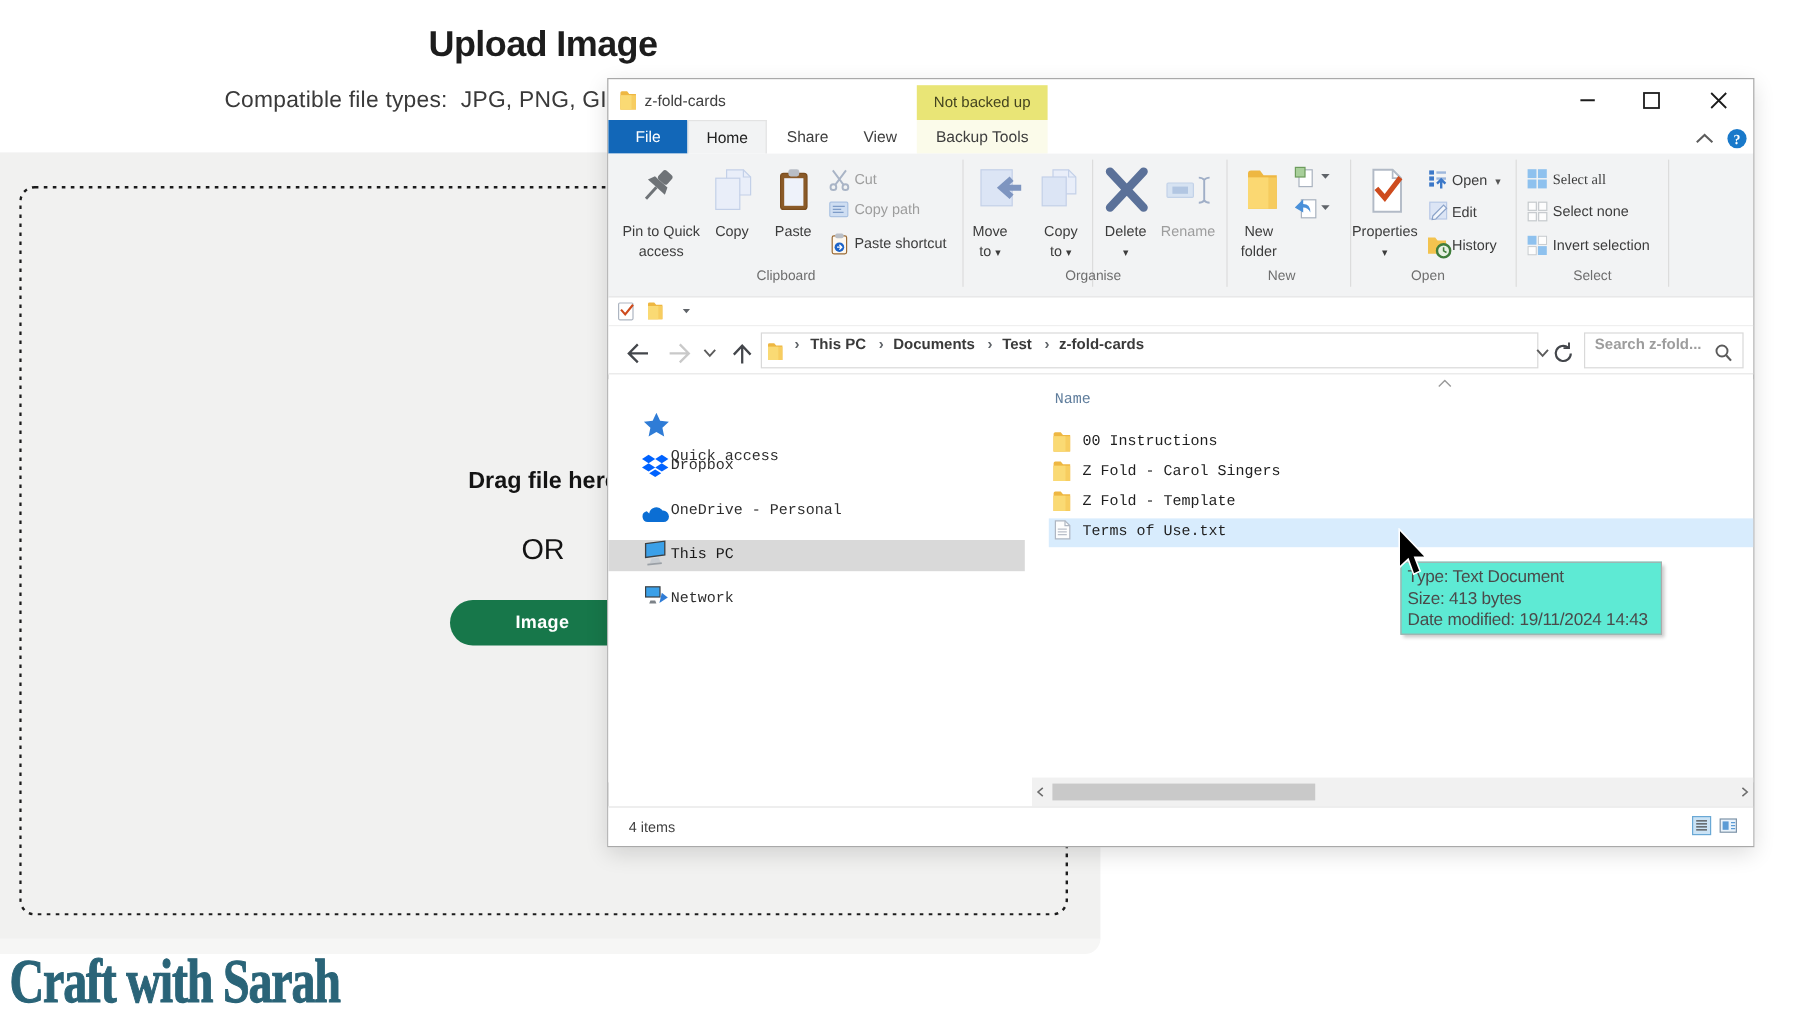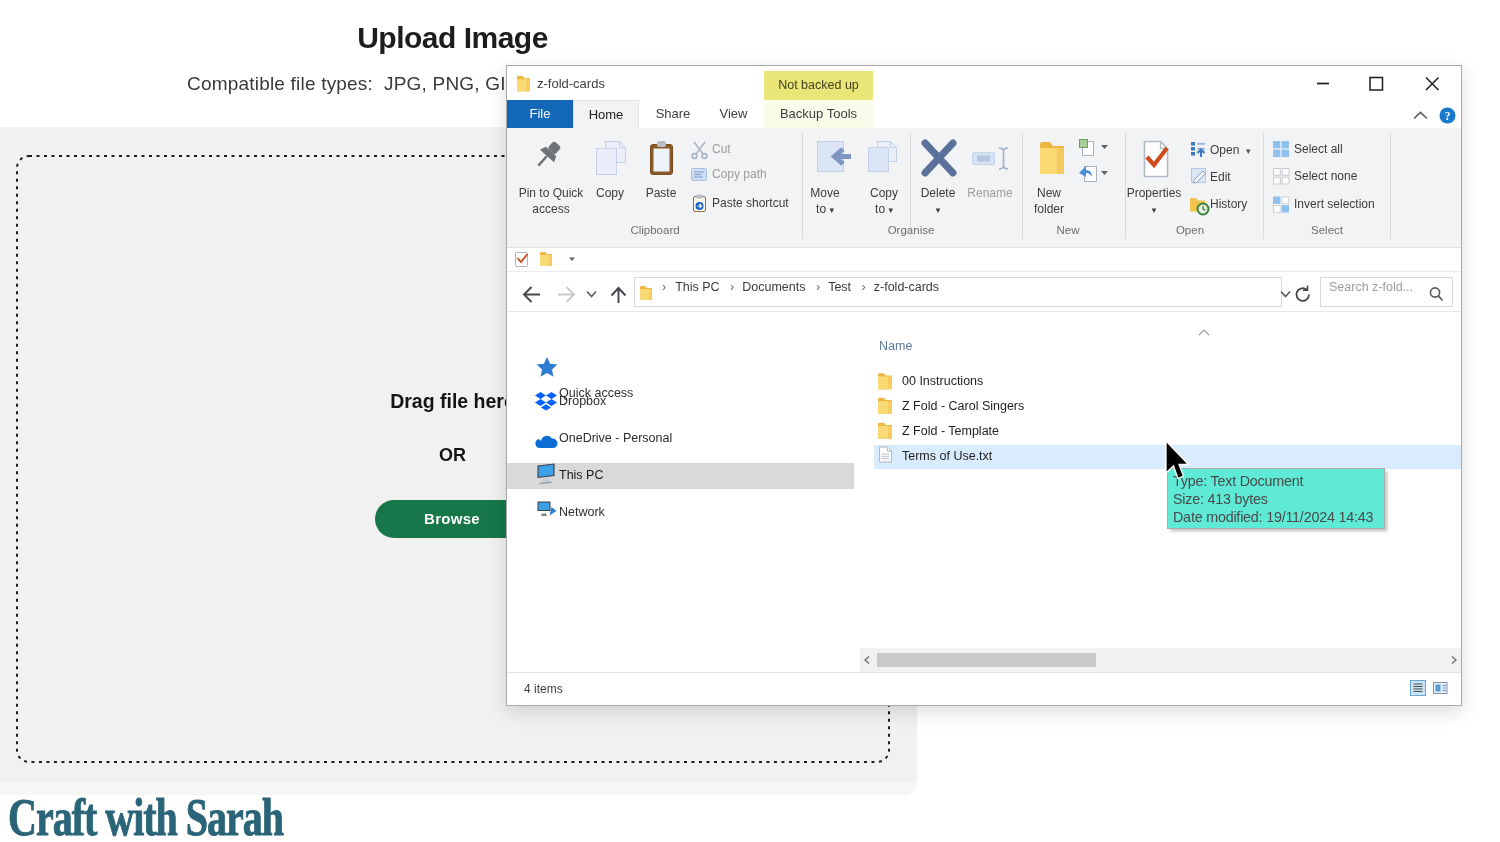"Select all" div.smalltext { font-family: none -> Liberation Serif, serif }
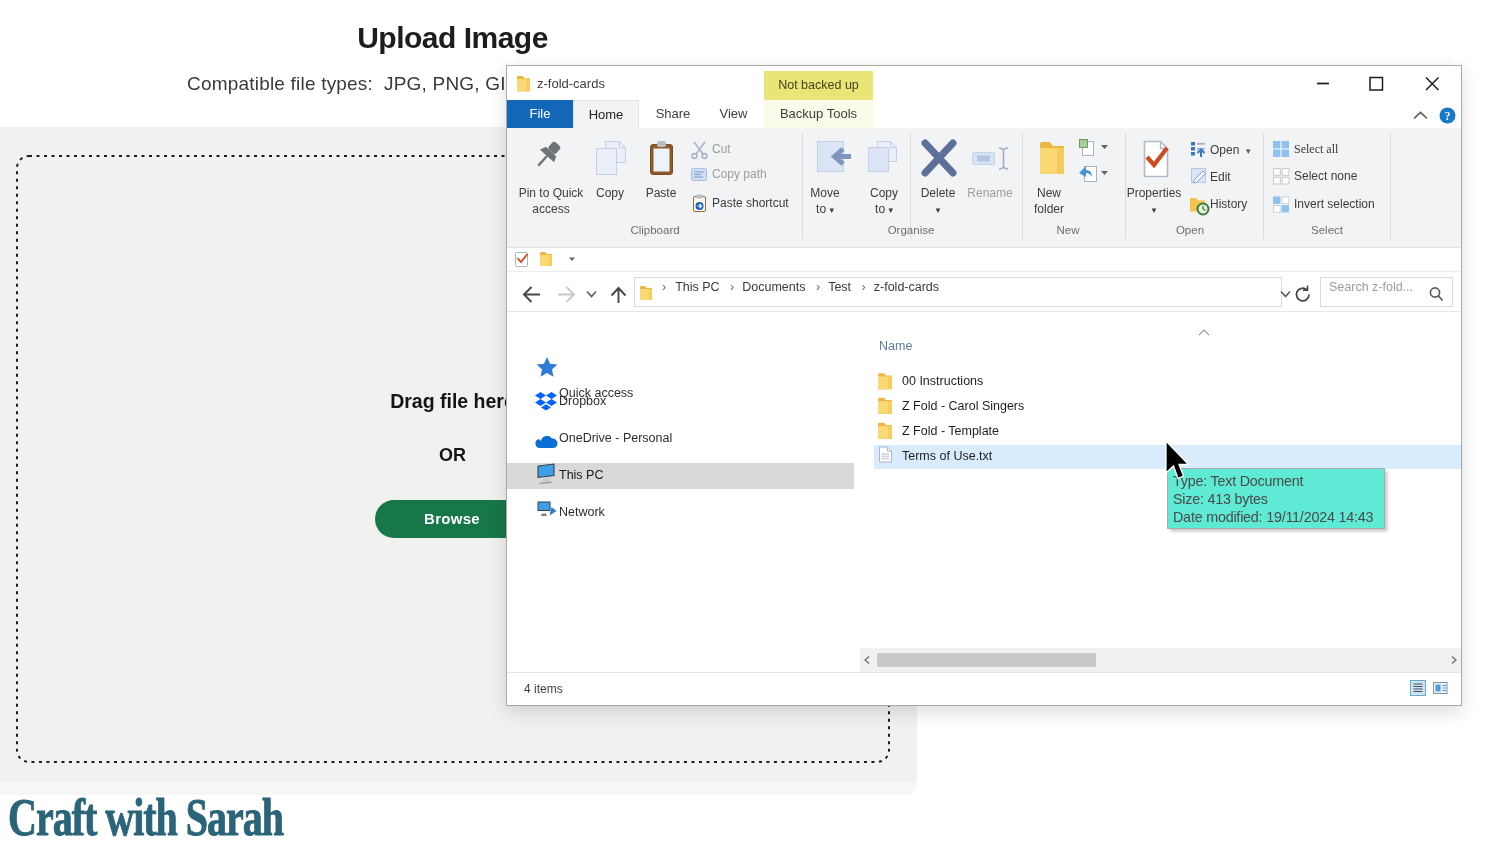"› This PC › Documents" #nav { font-weight: none -> bold }
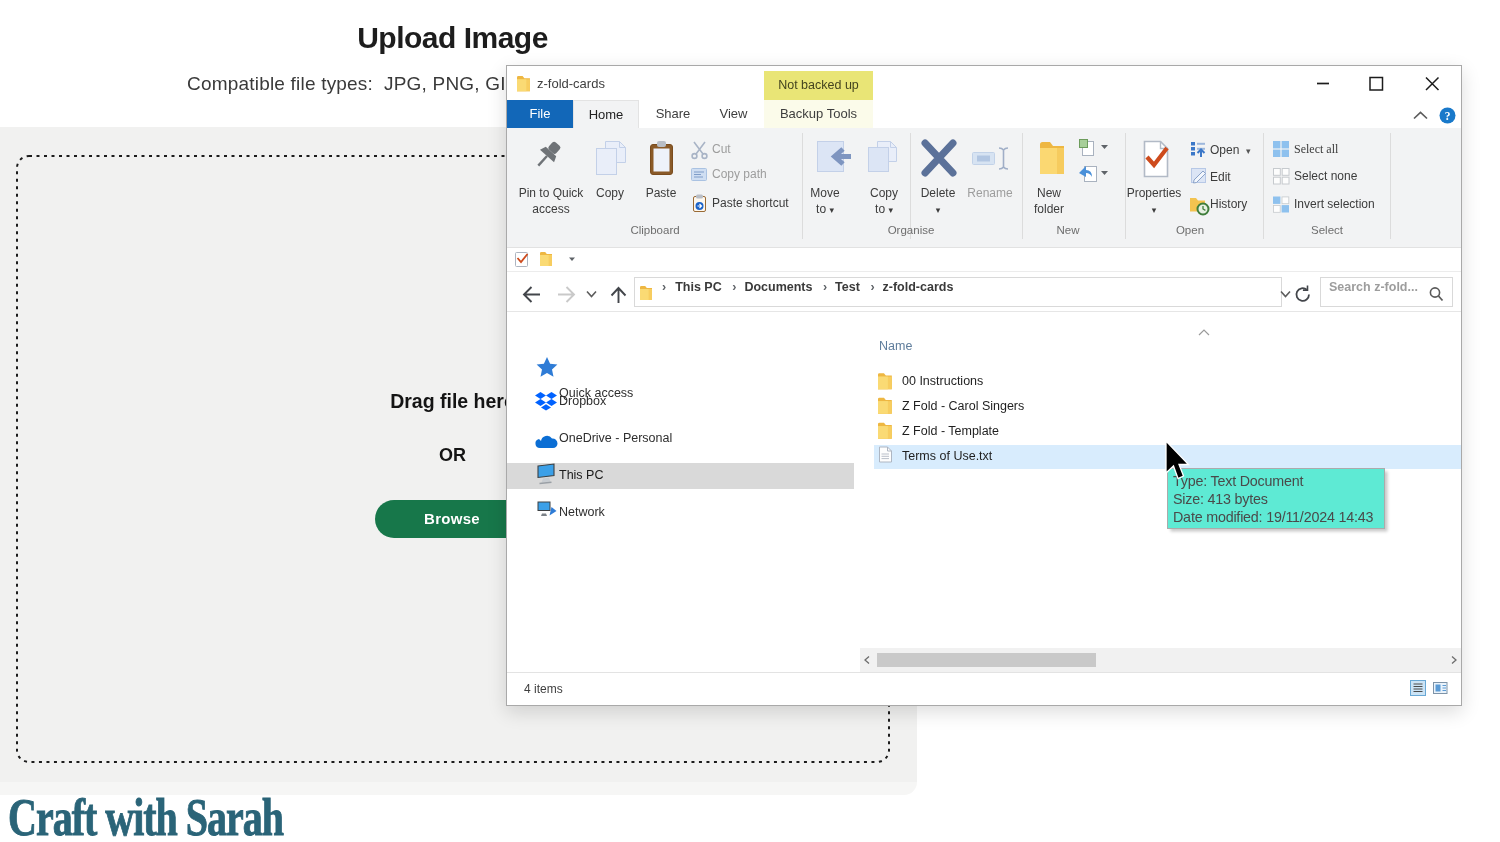"Name" #content { font-family: none -> Liberation Mono, monospace; top: 263px -> 250px }
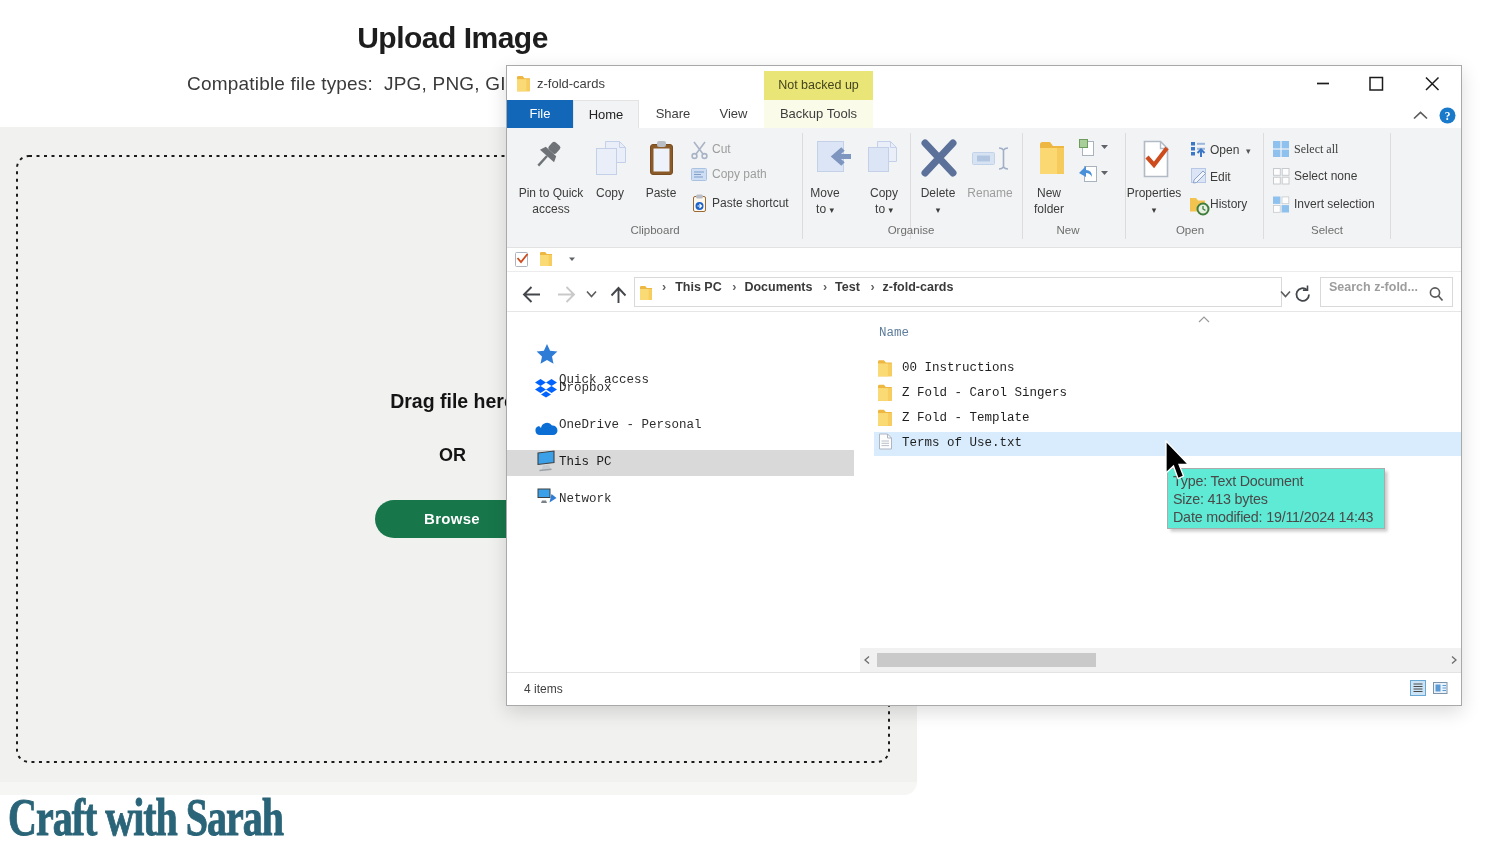"OR" #or { font-size: 18px -> 24px; font-weight: bold -> normal }
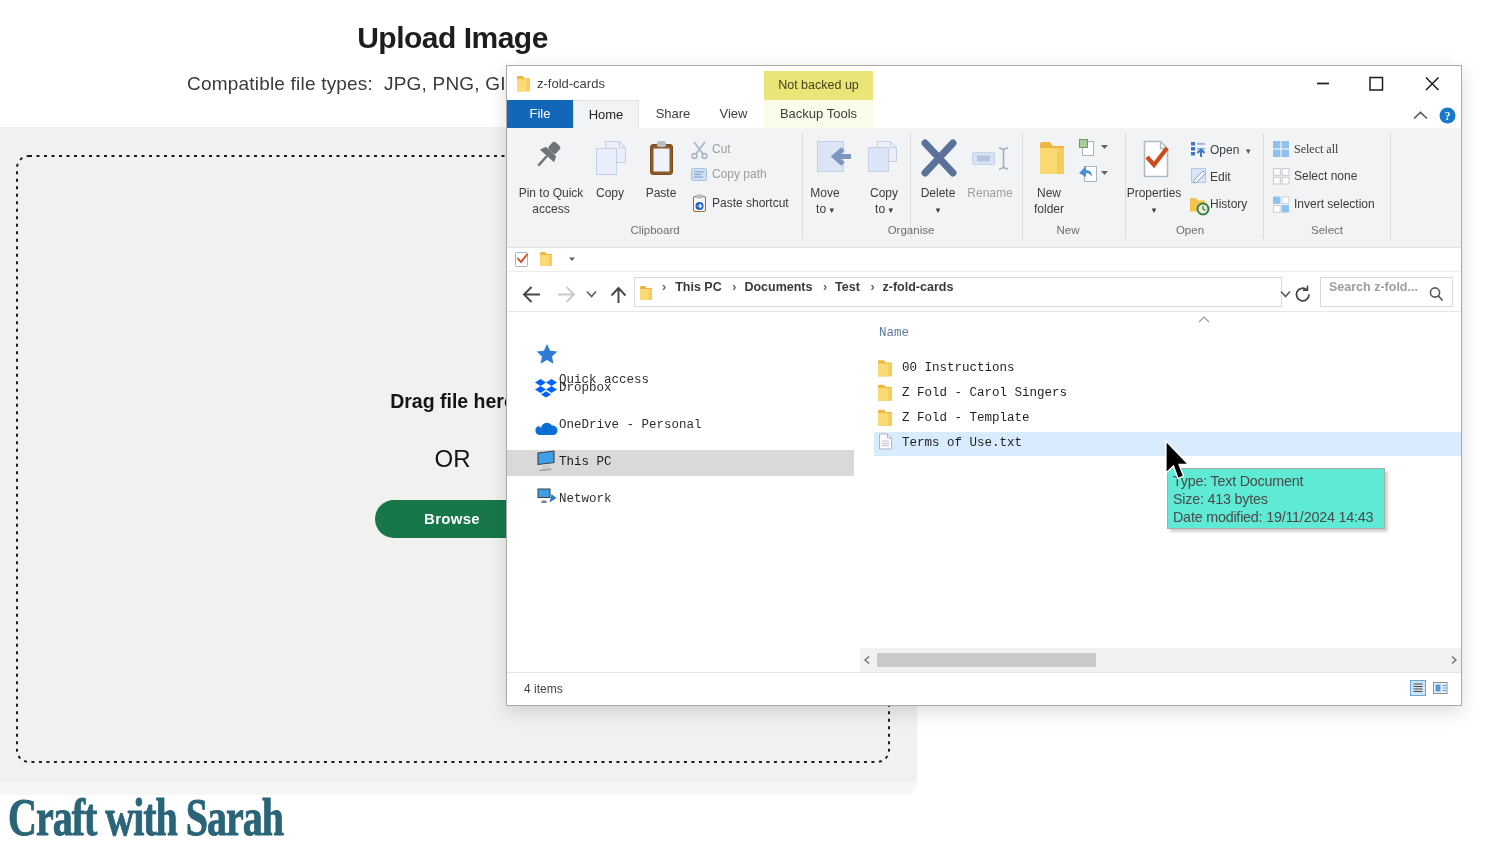"Browse" div.abs { text: Browse -> Image }
